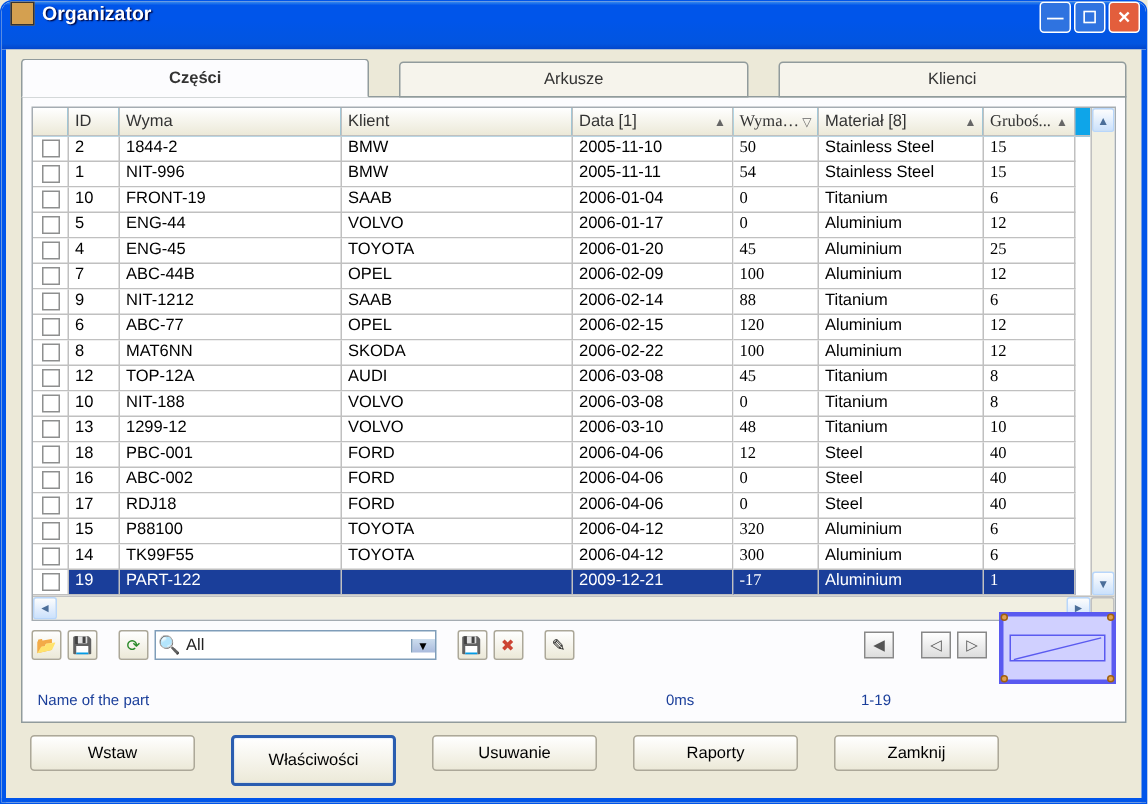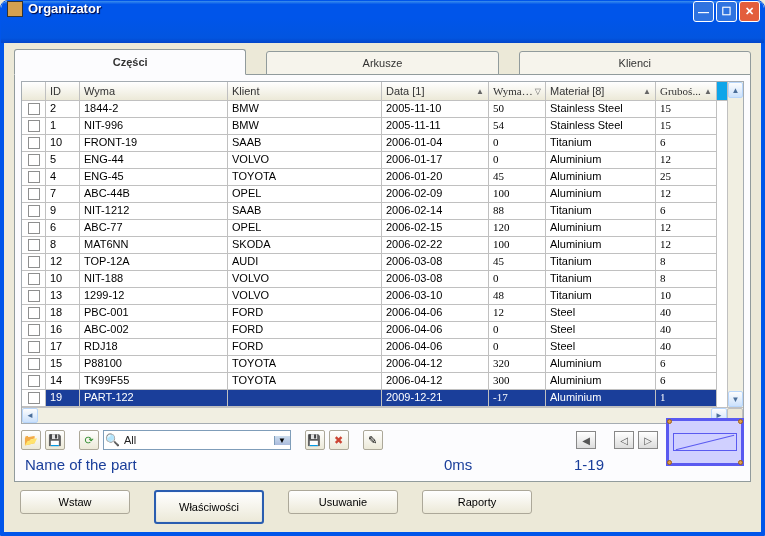"Name of the part" .statusbar { font-size: 15px -> 10px; margin-top: 4px -> 20px }
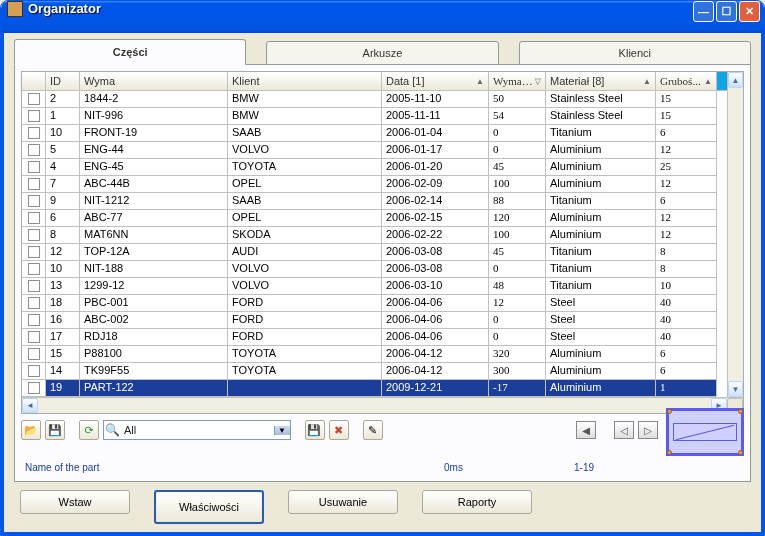"Zamknij" div.bbtn { html: none -> <div>Zamknij</div> }
